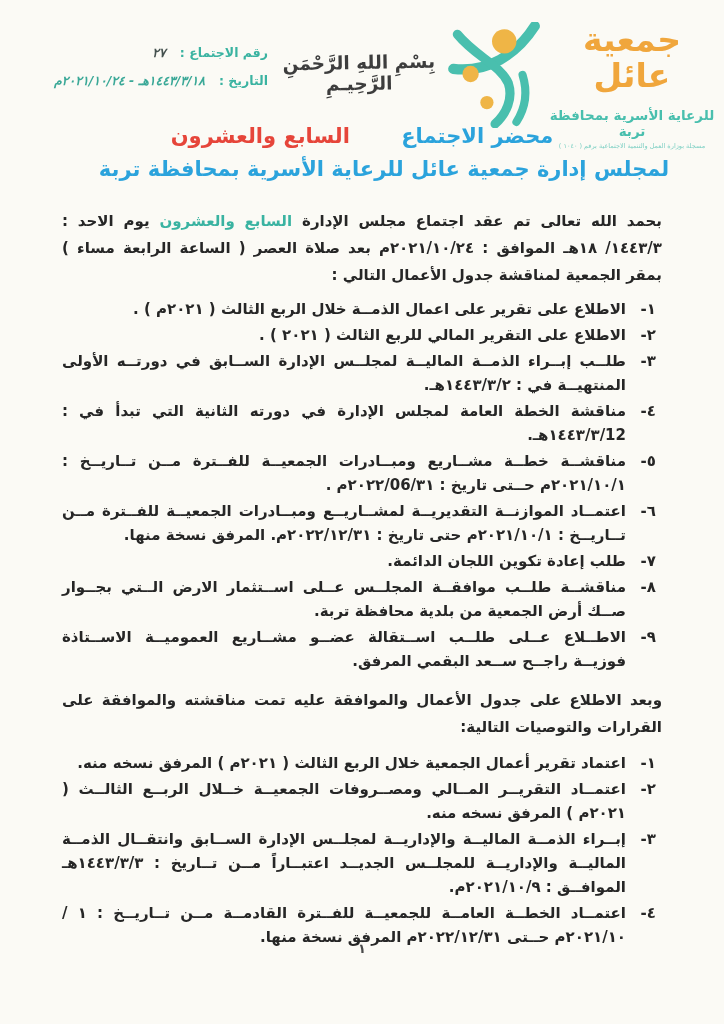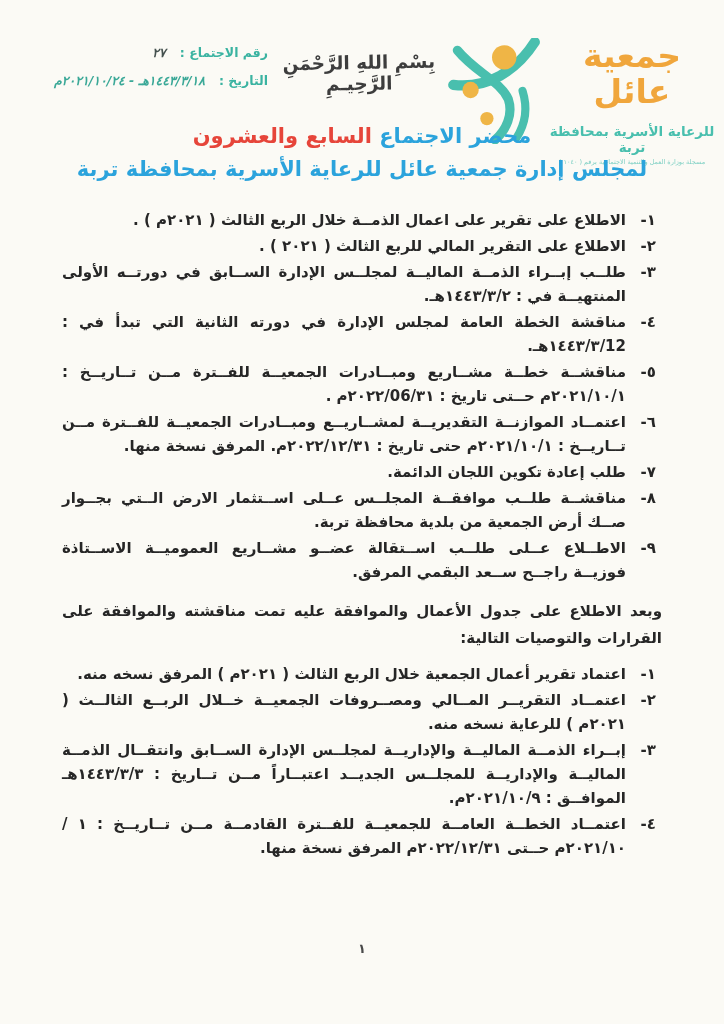"جمعية عائل" .logo { top: 16px -> 0 }
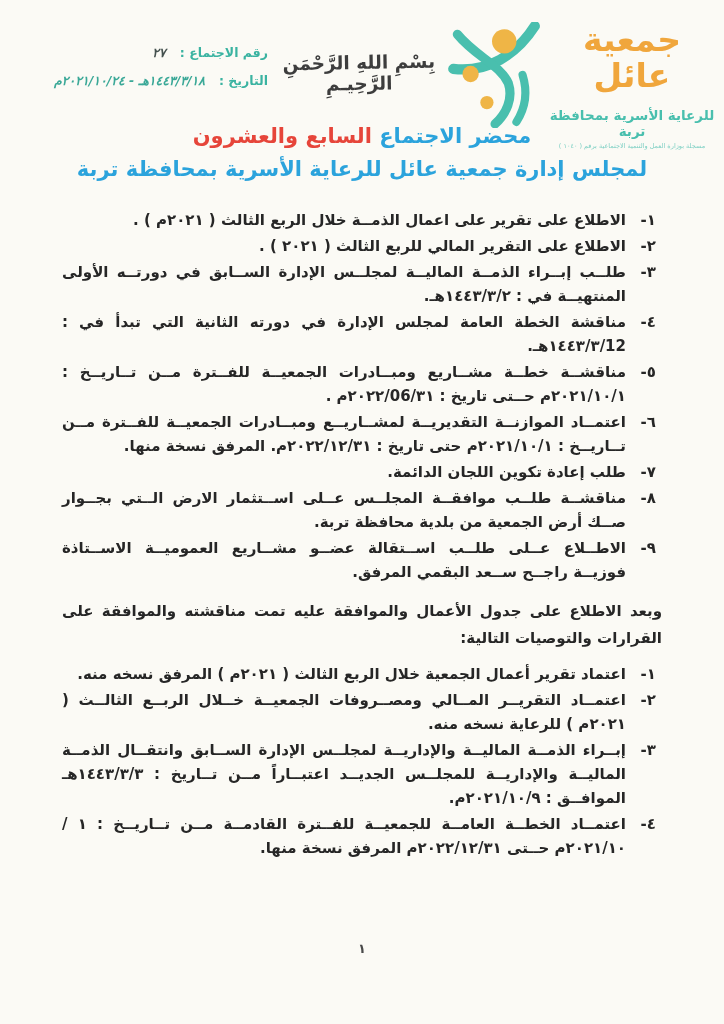"محضر الاجتماع" .t-blue { padding-left: none -> 44px }
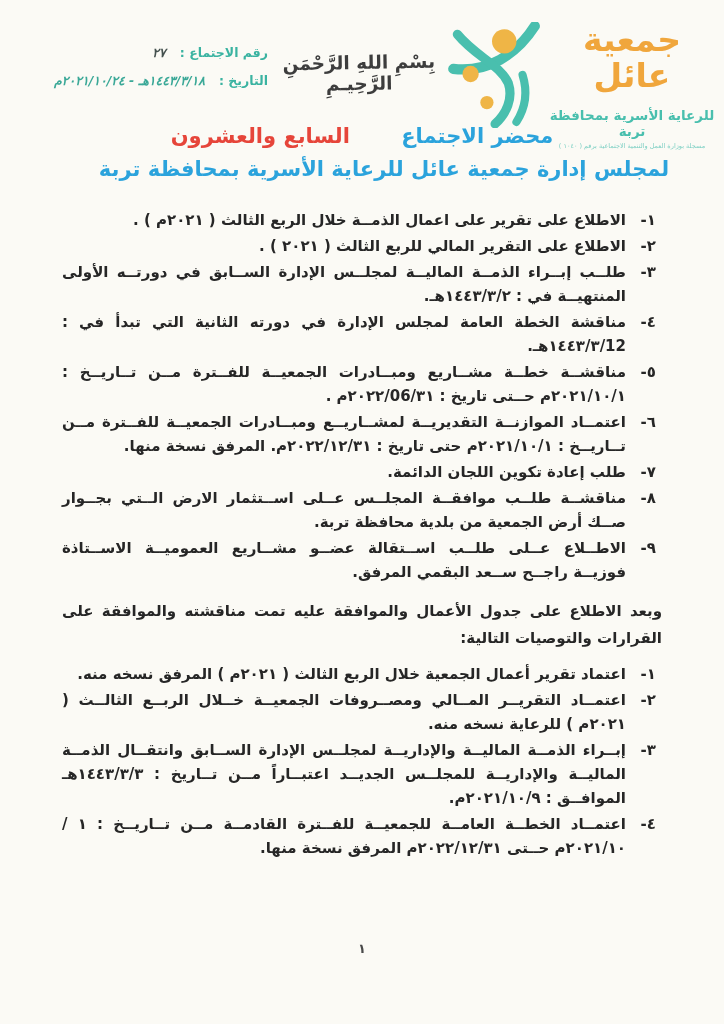"بحمد الله تعالى تم عقد" p.intro { html: none -> <p><span>بحمد الله تعالى تم عقد اجتماع مجلس الإدارة </span><span>السابع والعشرون</span><span> يوم الاحد : ١٤٤٣/٣/ ١٨هـ الموافق : ٢٠٢١/١٠/٢٤م بعد صلاة العصر ( الساعة الرابعة مساء ) بمقر الجمعية لمناقشة جدول الأعمال التالي :</span></p> }
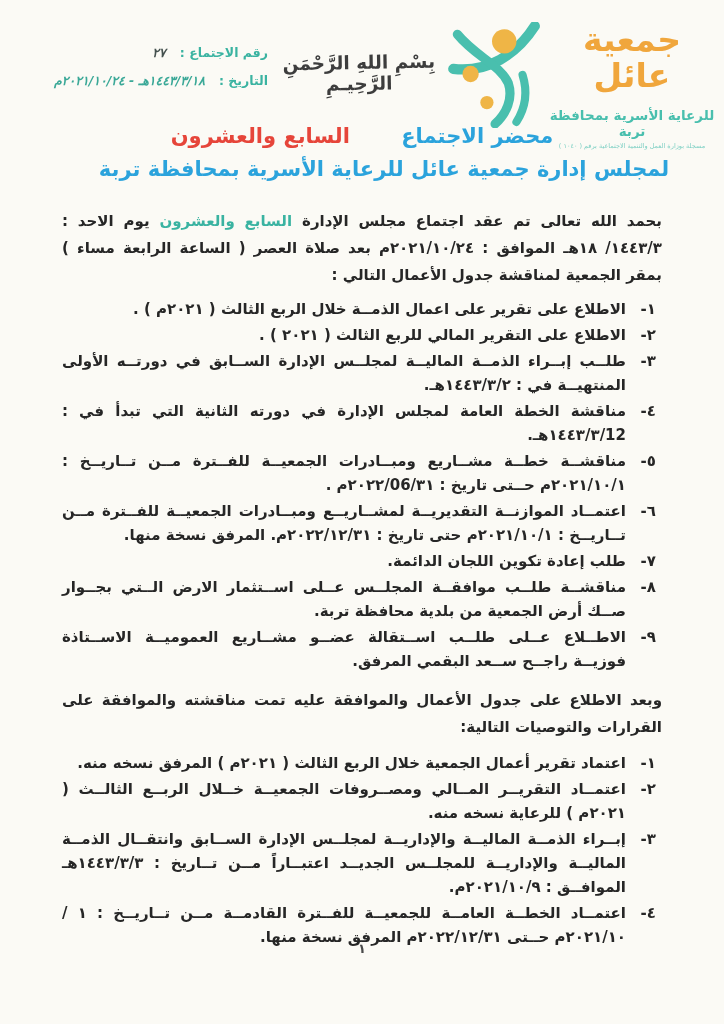"اعتمــاد التقريــر المــالي ومصــروفات" span.txt { text: للرعاية -> المرفق }
